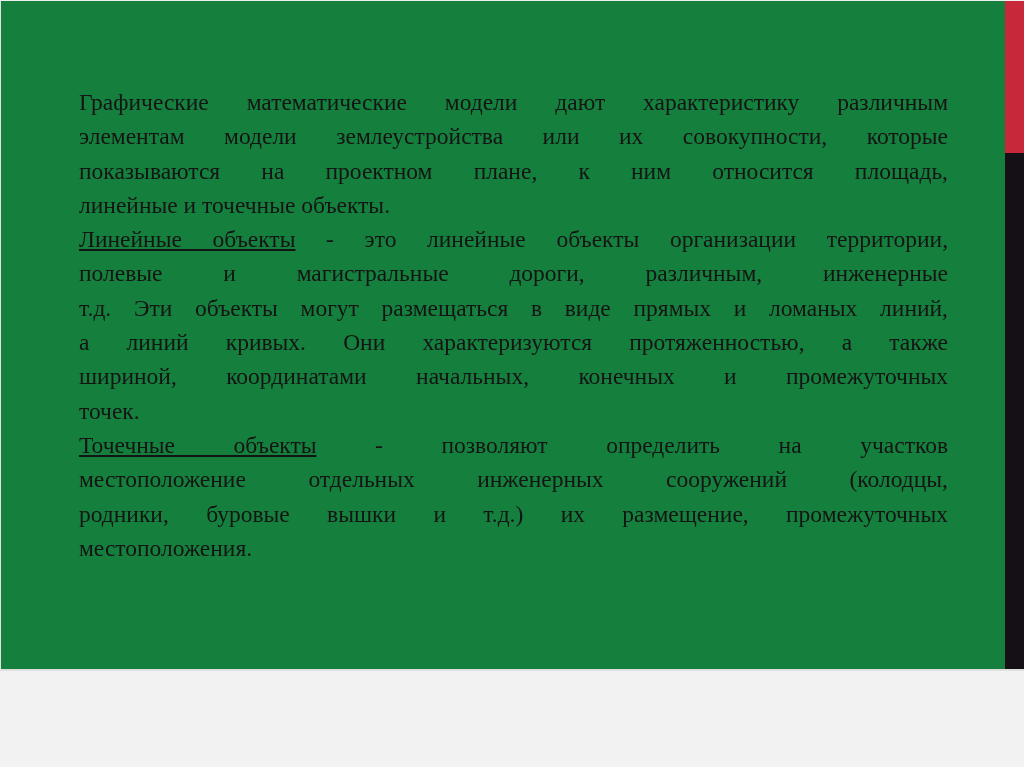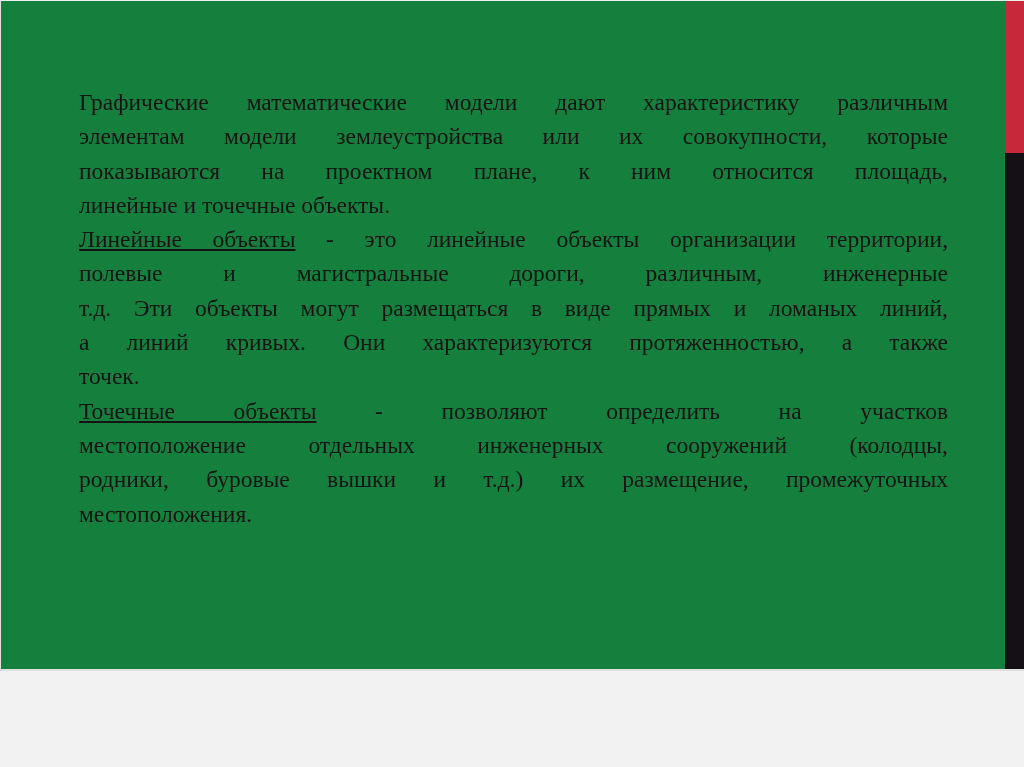"шириной, координатами начальных," div.line { html: none -> <div>шириной, координатами начальных, конечных и промежуточных</div> }
